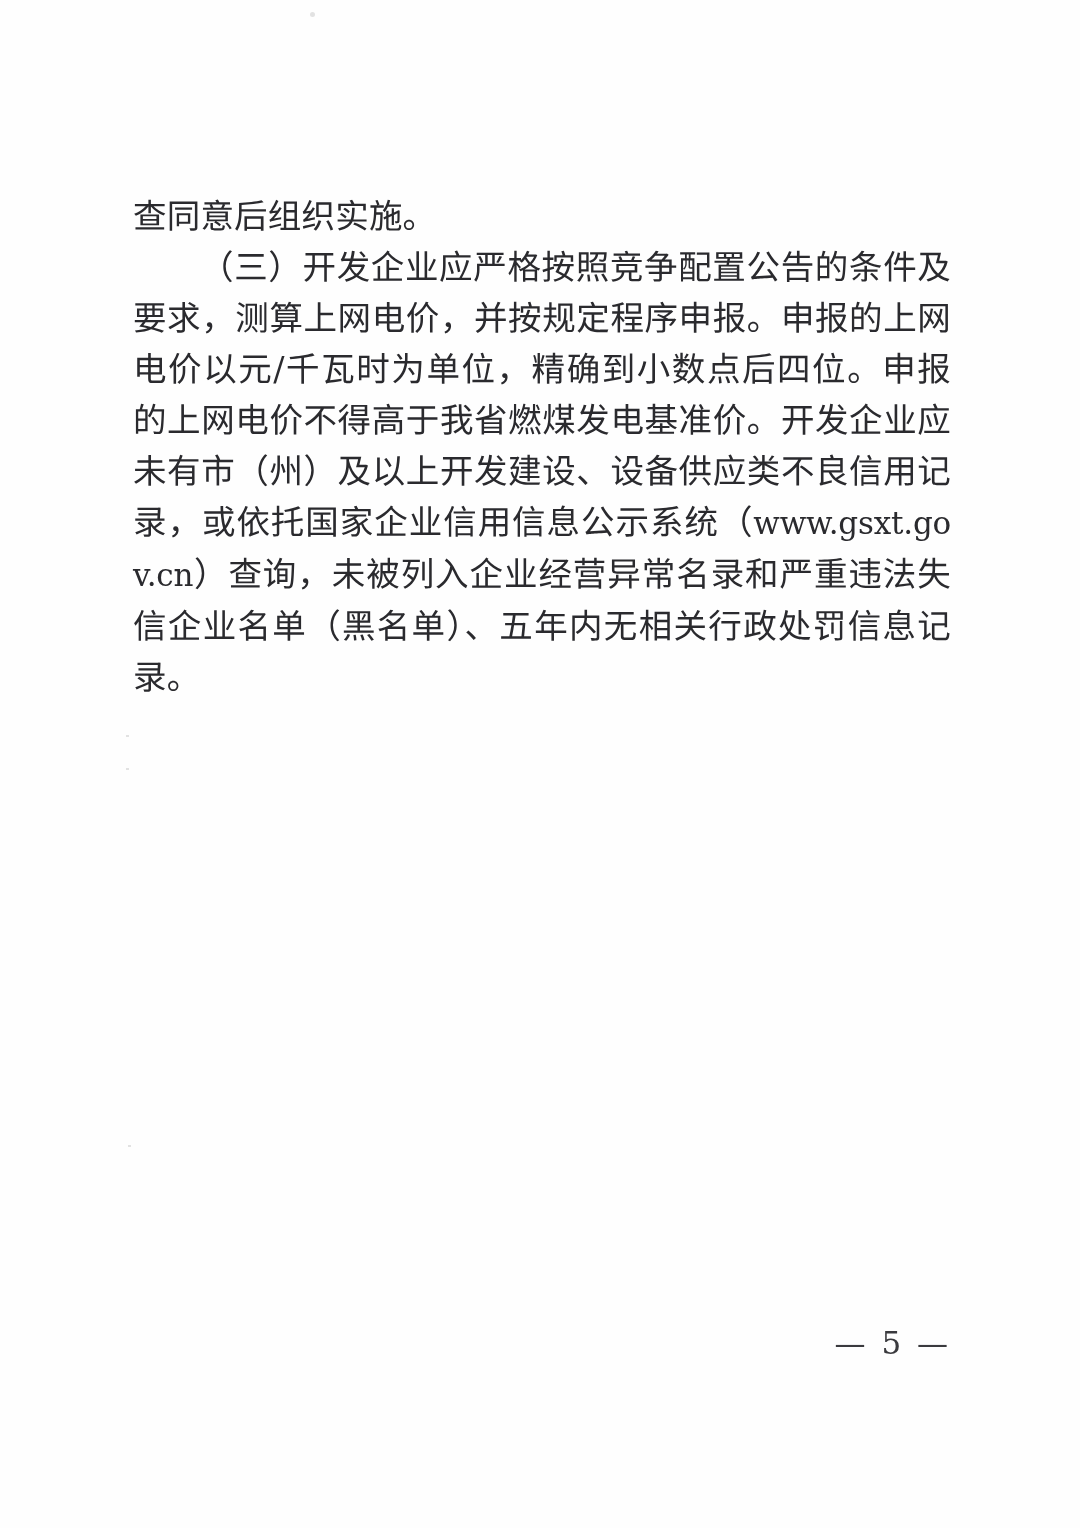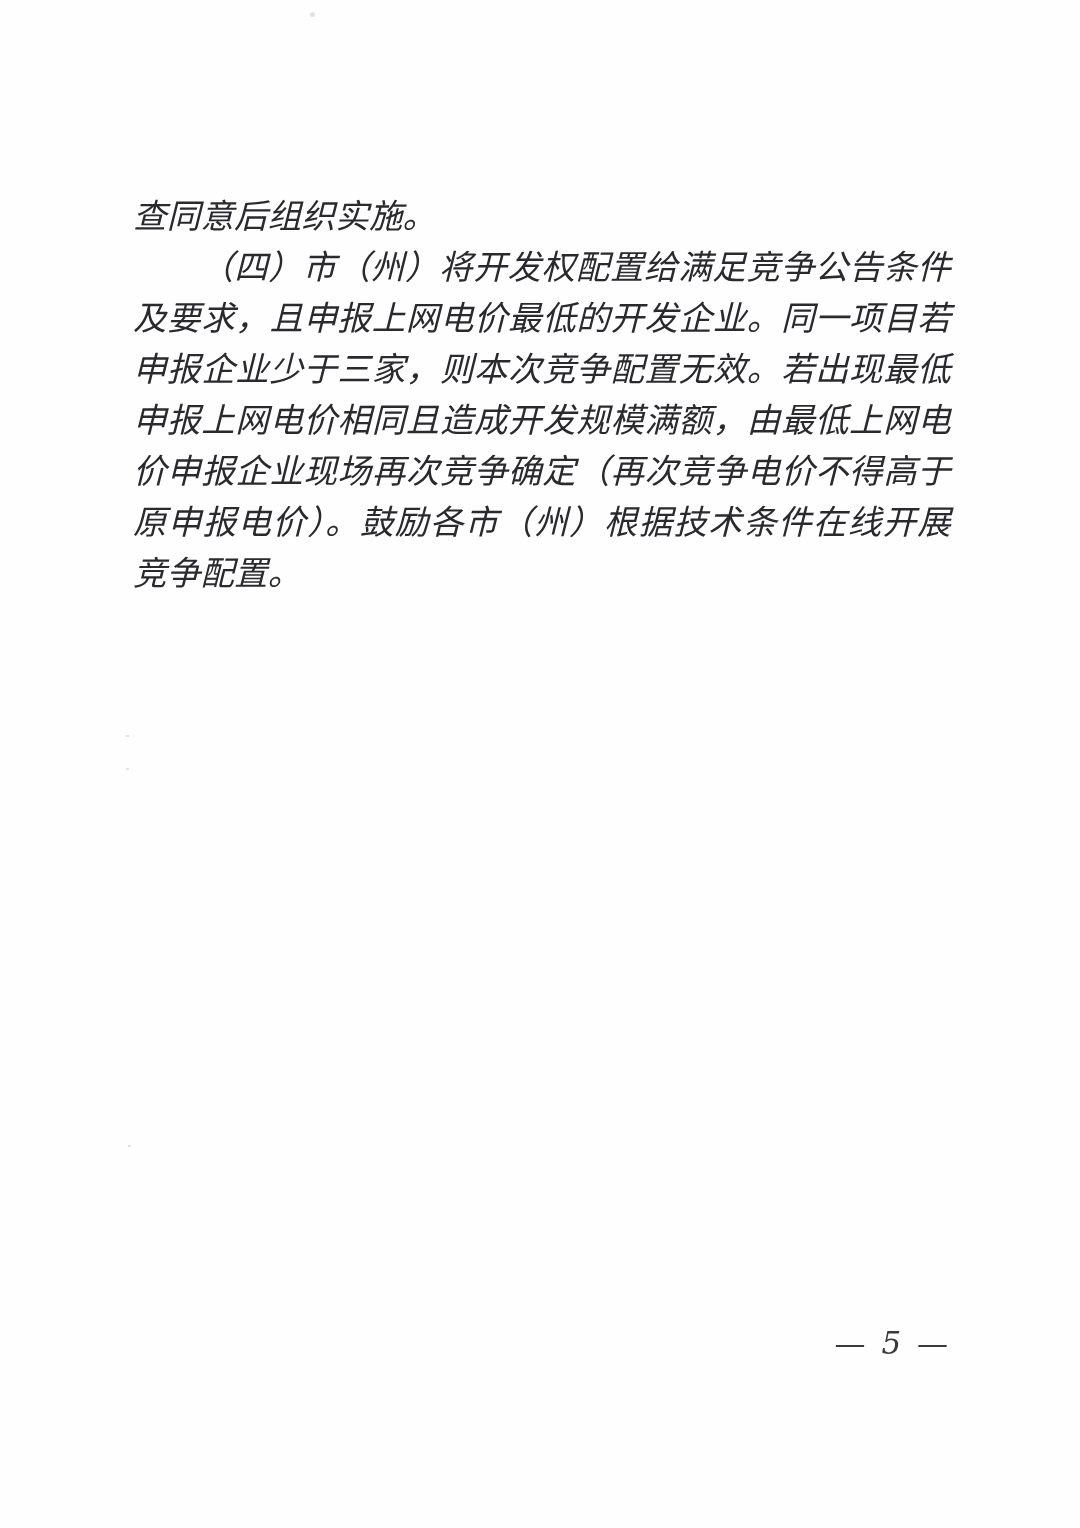"查同意后组织实施。" .page { font-style: italic -> none }
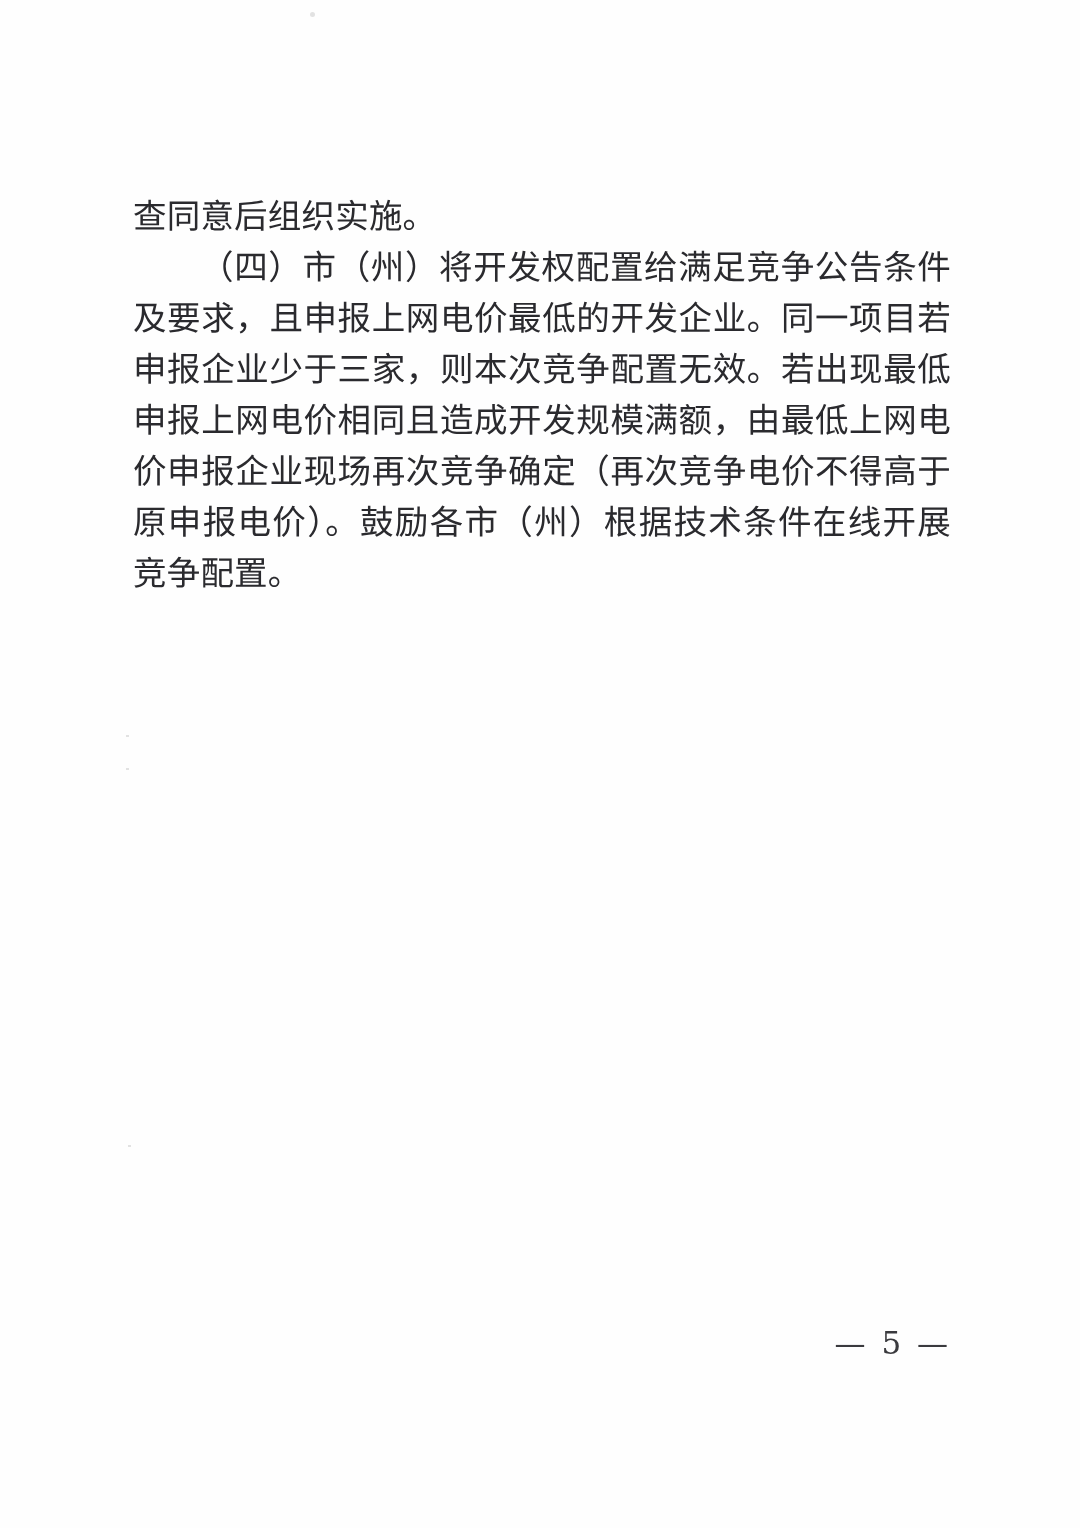"（三）开发企业应严格按照竞争配置公告的条件及要求，测算上网电价，并按规定程序申报" p.para { html: none -> <p><span>（三）开发企业应严格按照竞争配置公告的条件及要求，测算上网电价，并按规定程序申报。申报的上网电价以元/千瓦时为单位，精确到小数点后四位。申报的上网电价不得高于我省燃煤发电基准价。开发企业应未有市（州）及以上开发建设、设备供应类不良信用记录，或依托国家企业信用信息公示系统</span><span>（</span><span>www.gsxt.gov.cn</span><span>）查询，未被列入企业经营异常名录和严重违法失信企业名单（黑名单）、五年内无相关行政处罚信息记录。</span></p> }
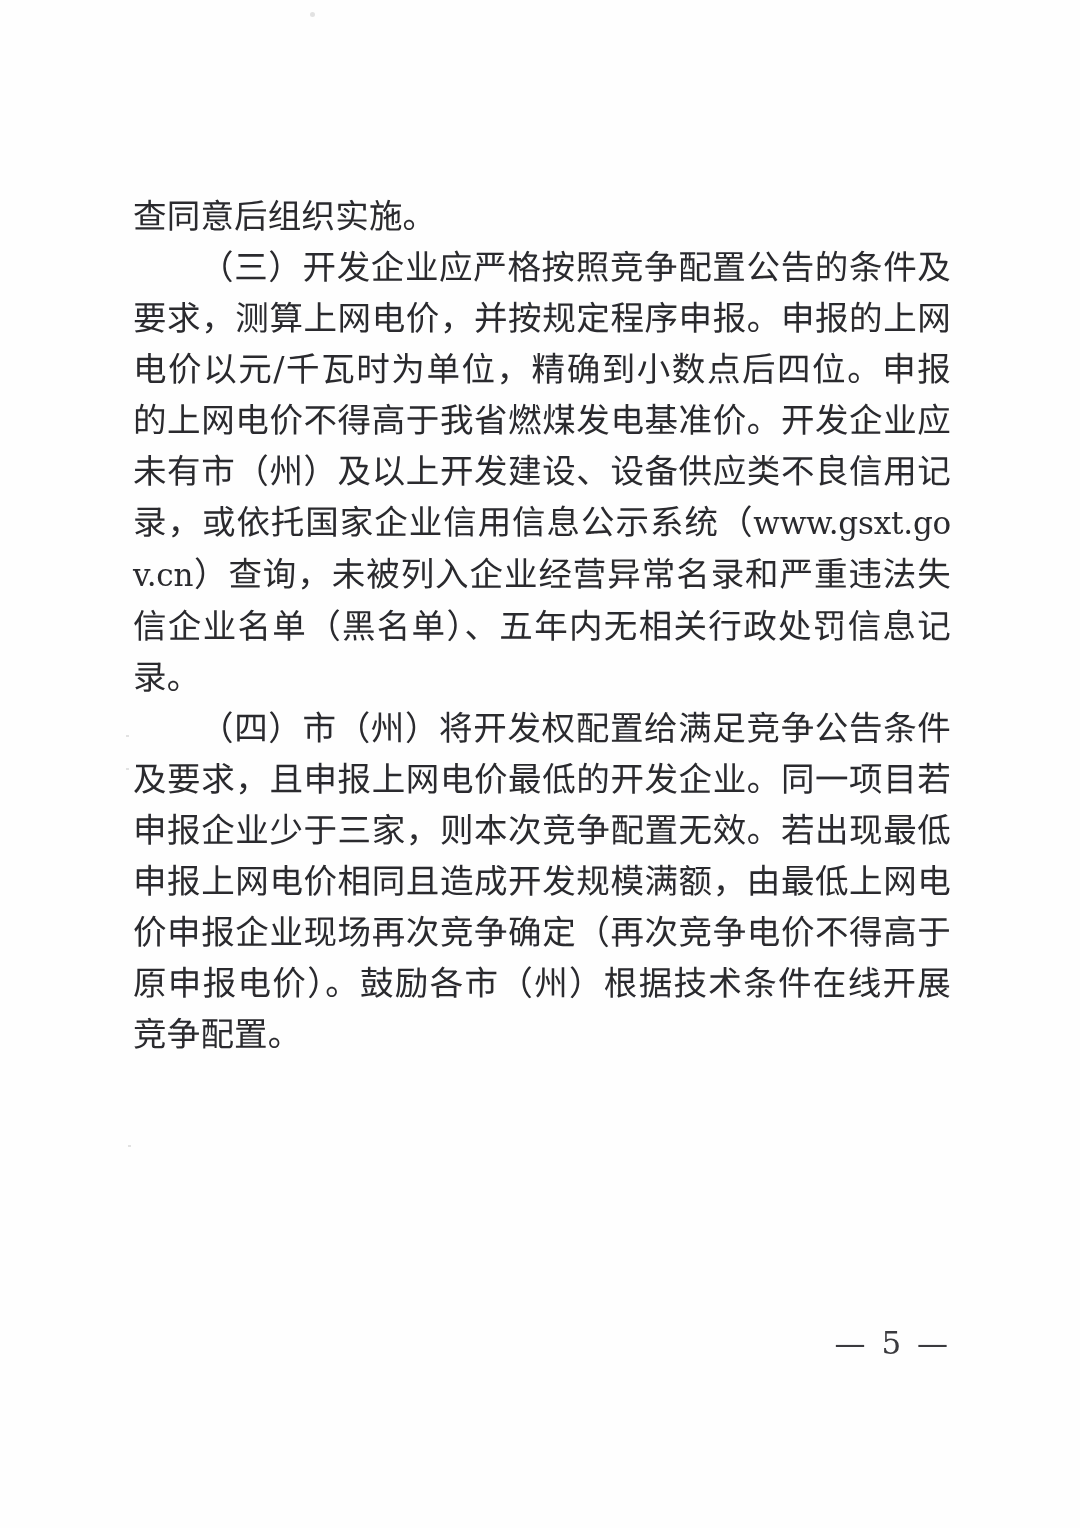"（四）市（州）将开发权配置给满足竞争公告条件及要求，且申报上网电价最低的开发企业" p.para { html: <p>（四）市（州）将开发权配置给满足竞争公告条件及要求，且申报上网电价最低的开发企业。同一项目若申报企业少于三家，则本次竞争配置无效。若出现最低申报上网电价相同且造成开发规模满额，由最低上网电价申报企业现场再次竞争确定（再次竞争电价不得高于原申报电价）。鼓励各市（州）根据技术条件在线开展竞争配置。</p> -> none }
